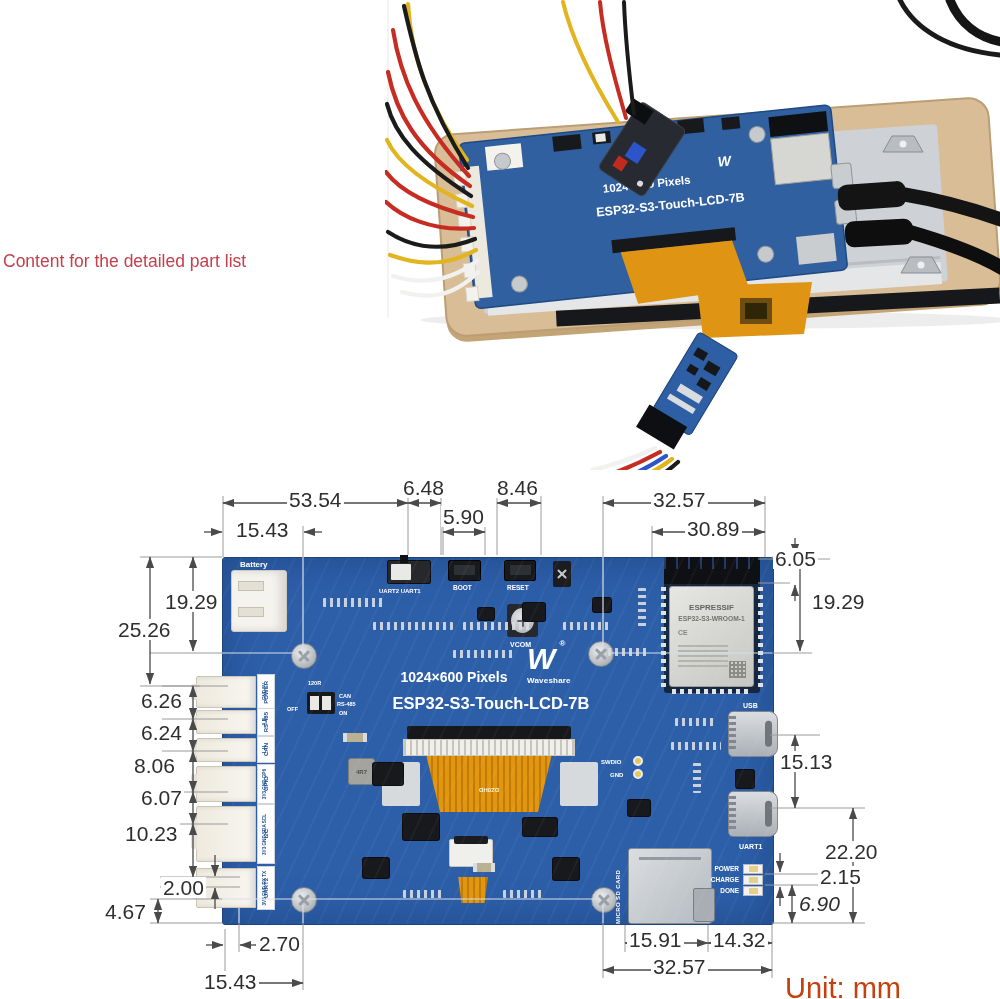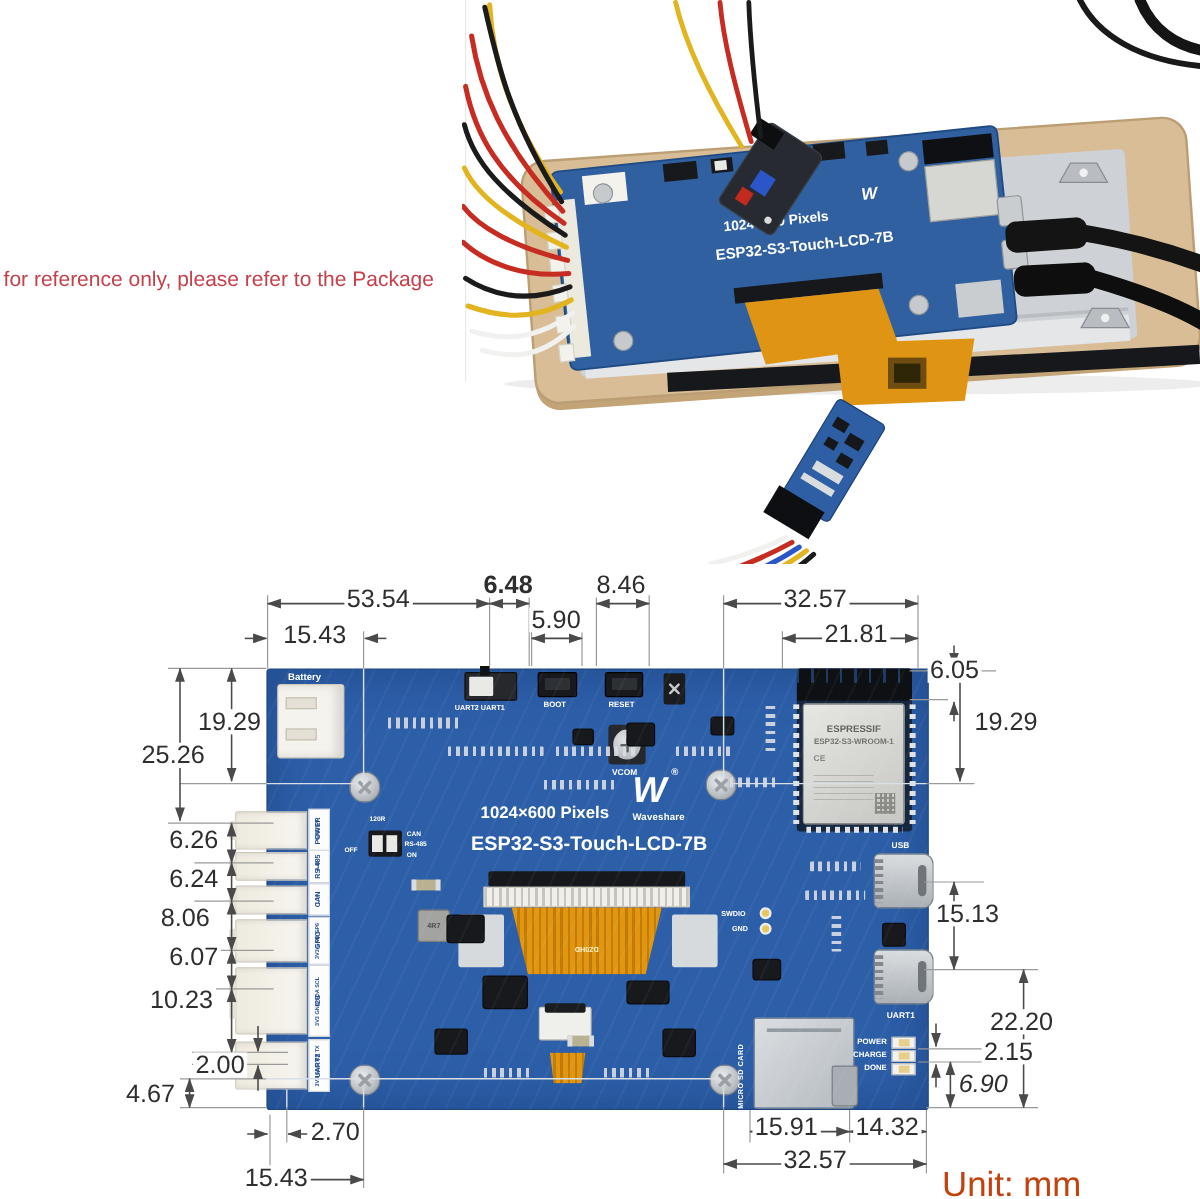"for reference only, please refer" p.note { html: <p>for reference only, please refer to the Package</p> -> none }
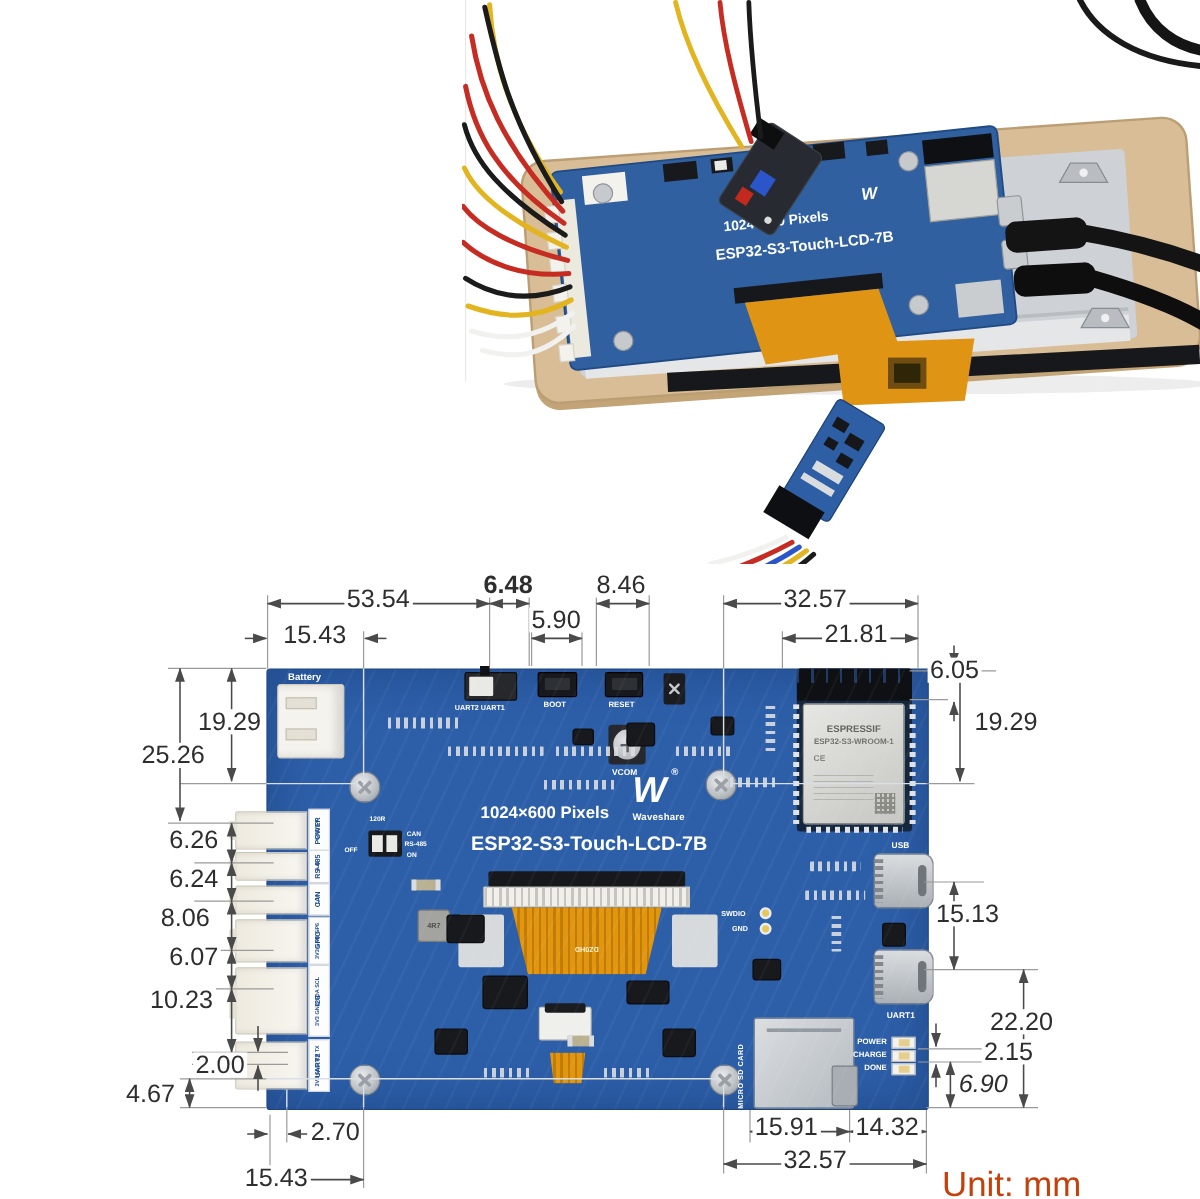"Content for the detailed part" p.note { html: none -> <p>Content for the detailed part list</p> }
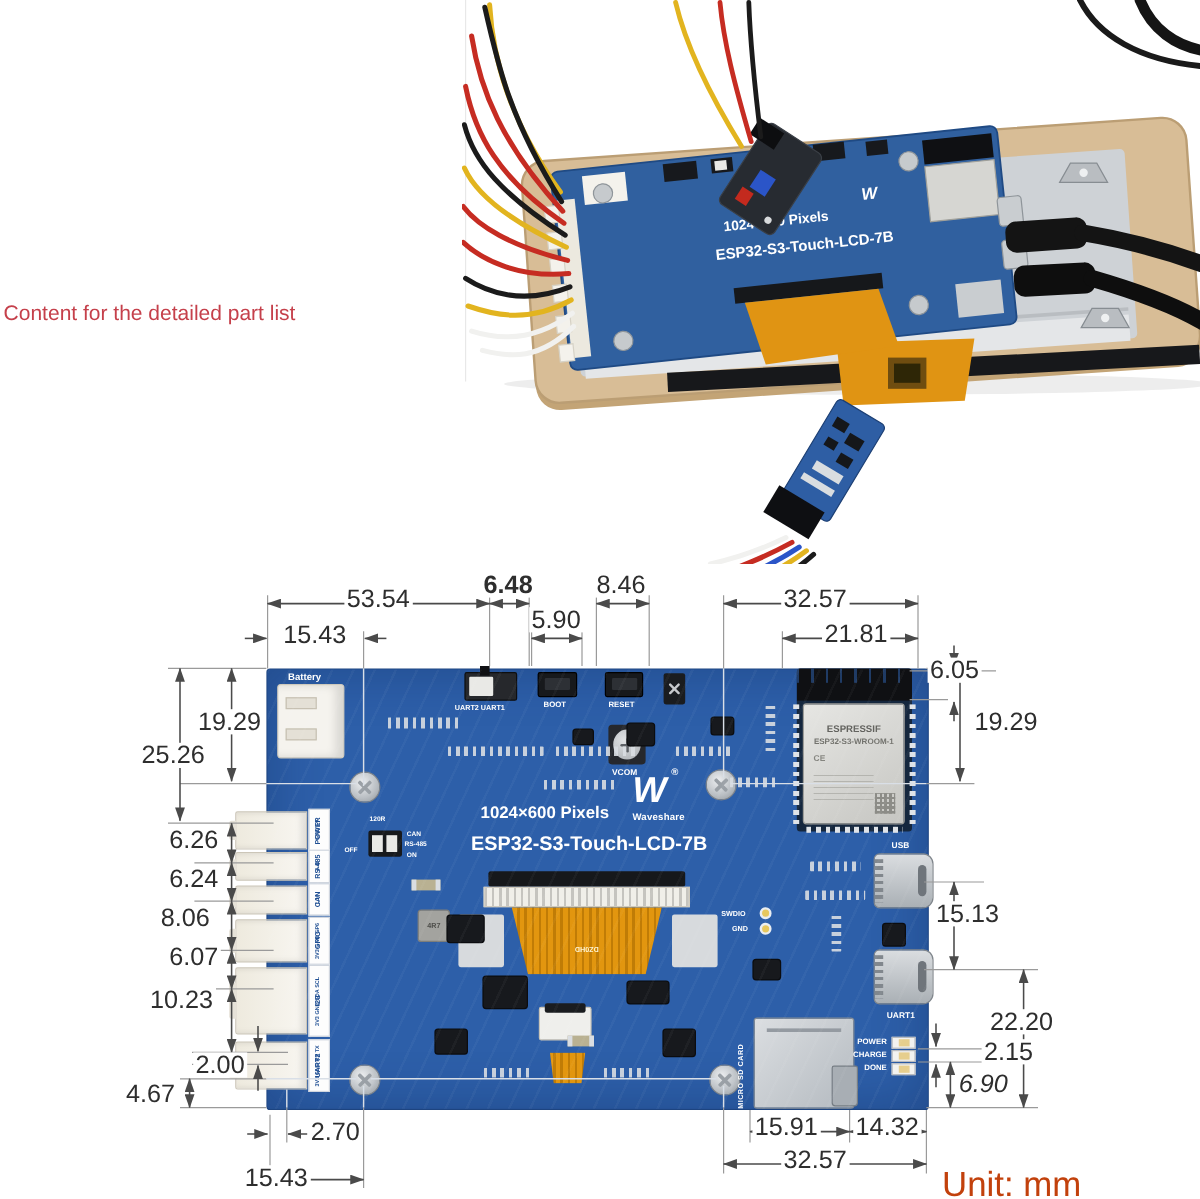"6.48" span.dim { font-weight: bold -> none }
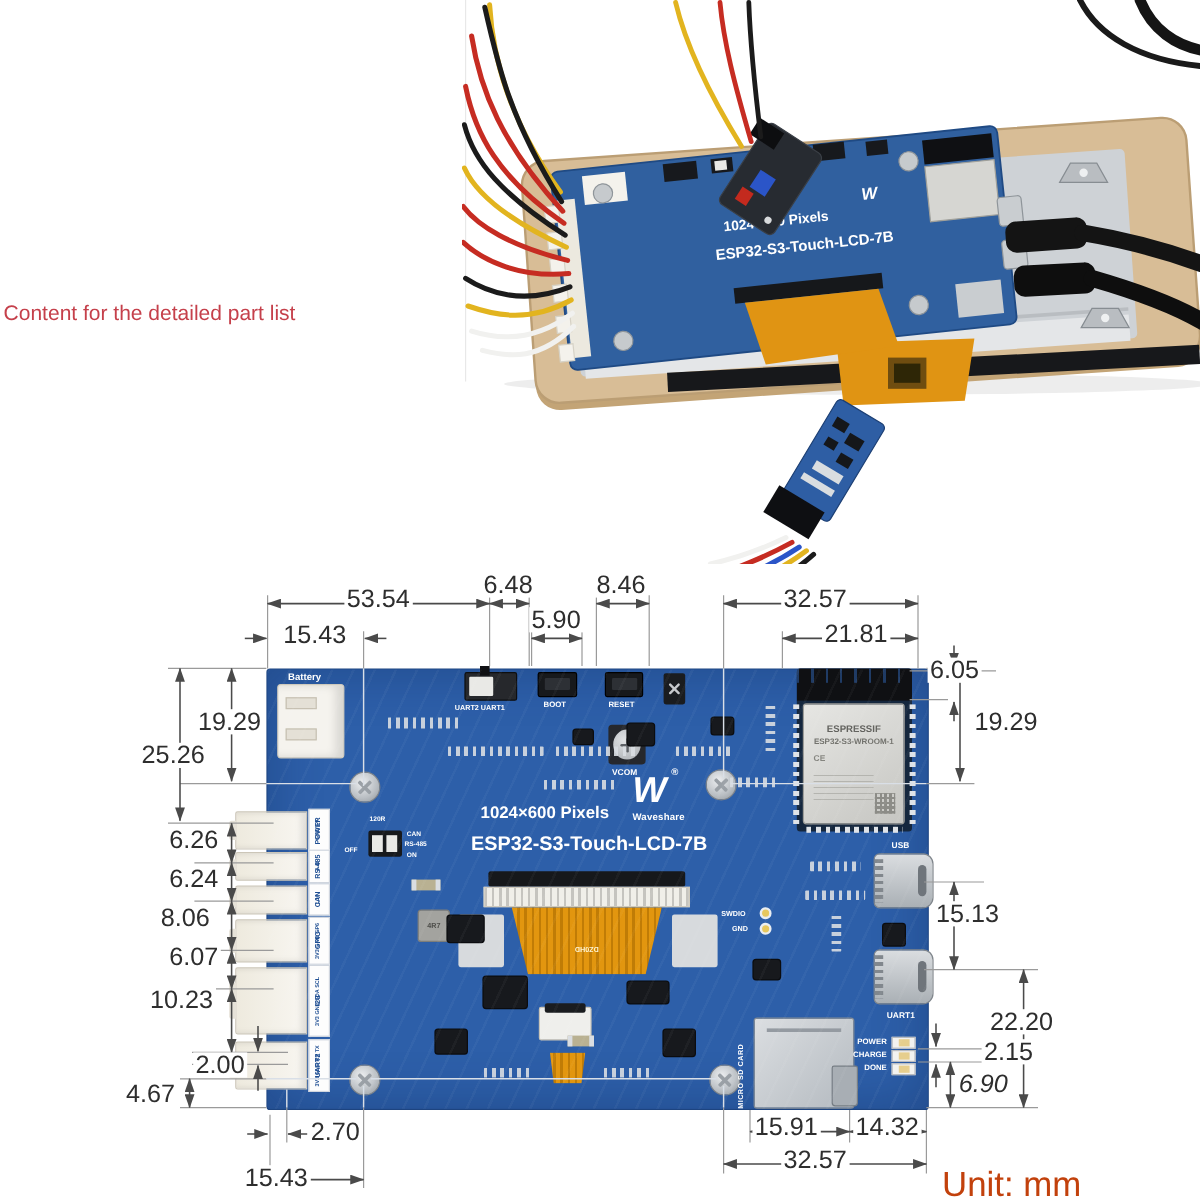"21.81" span.dim { text: 21.81 -> 30.89 }
